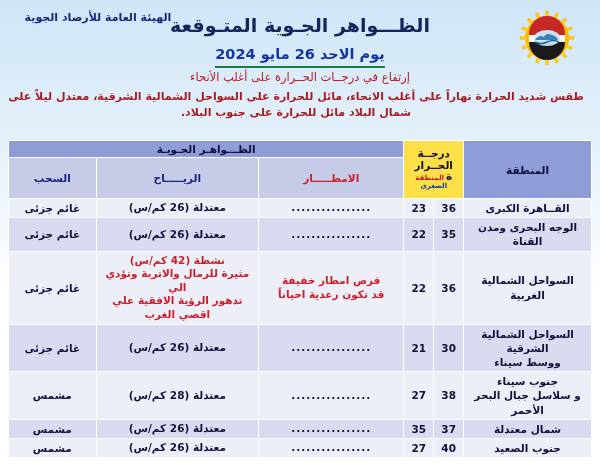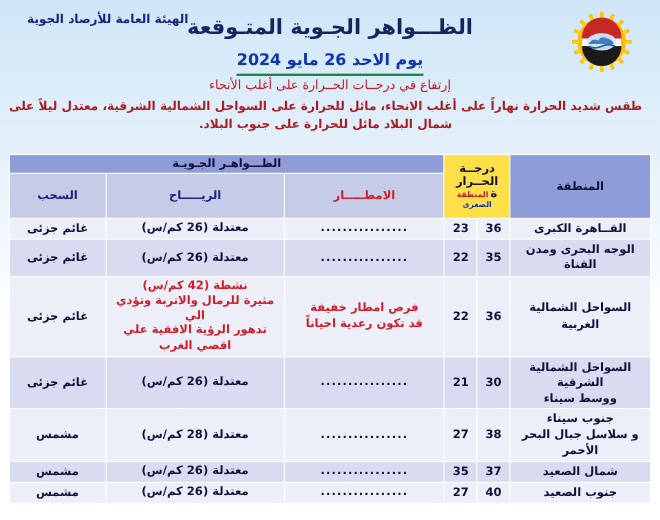"شمال الصعيد" td.region { text: الصعيد -> معتدلة }
